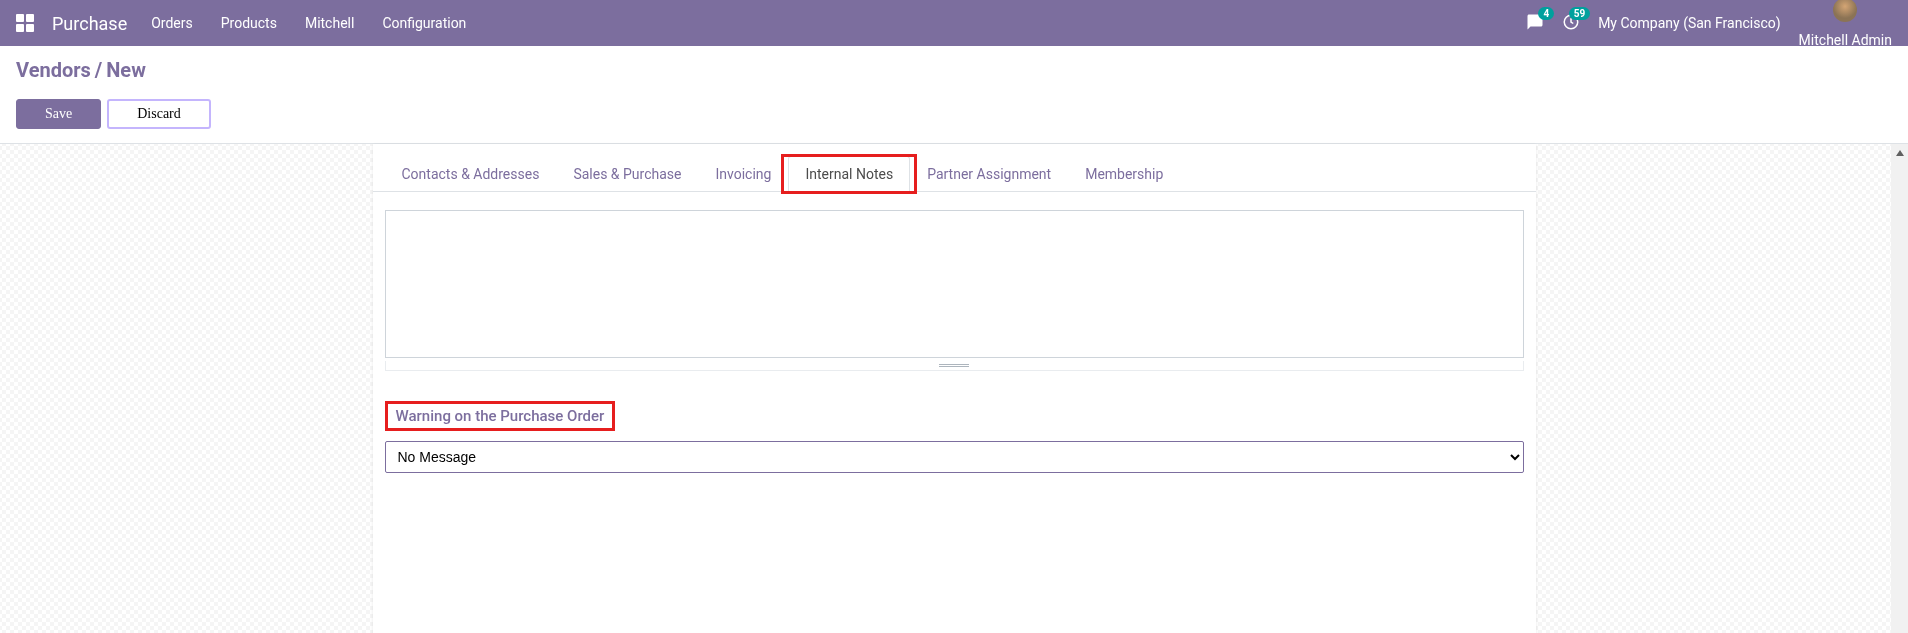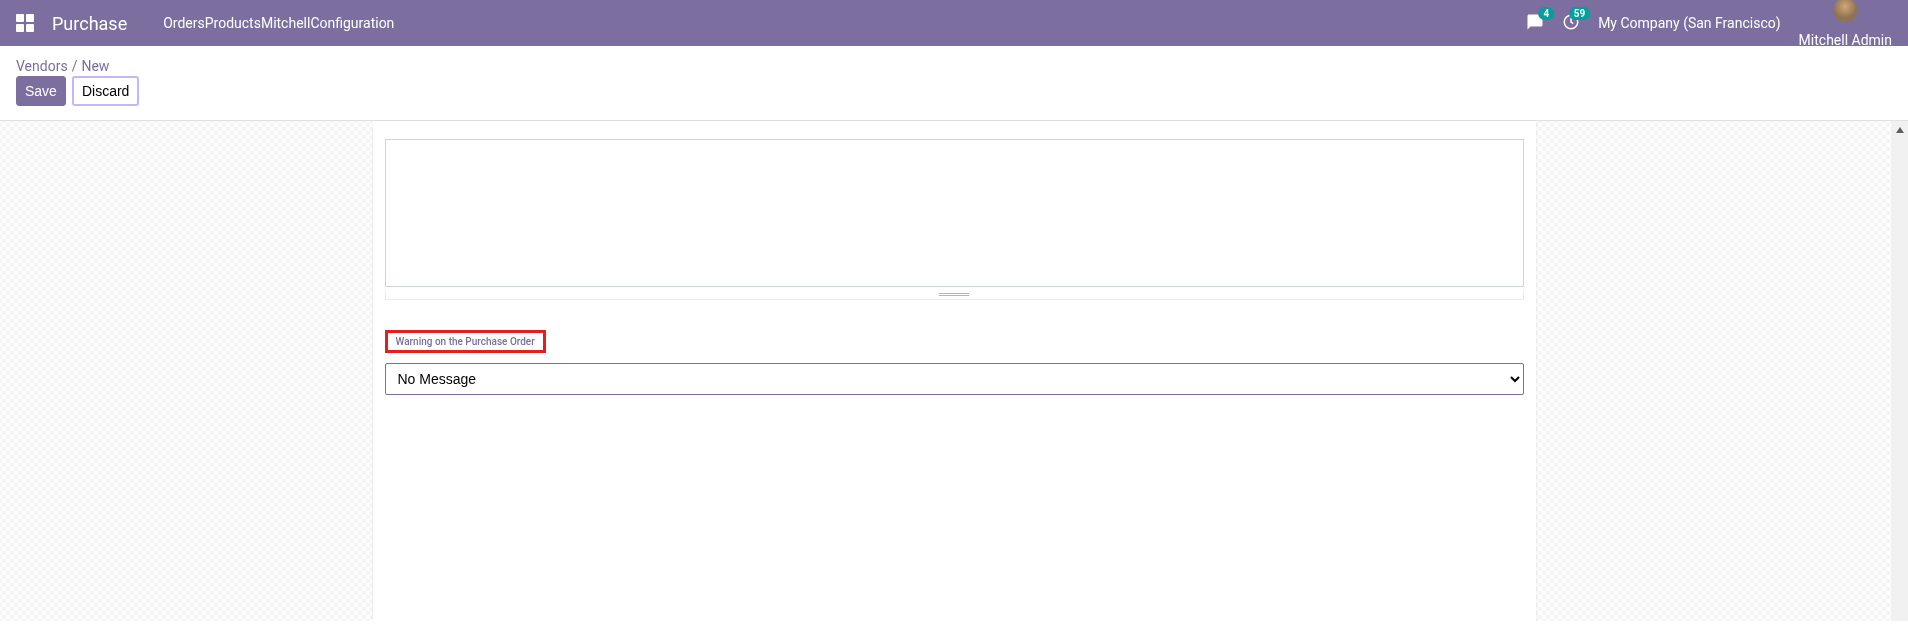"Purchase" .navbar-brand { margin-right: 36px -> 24px }
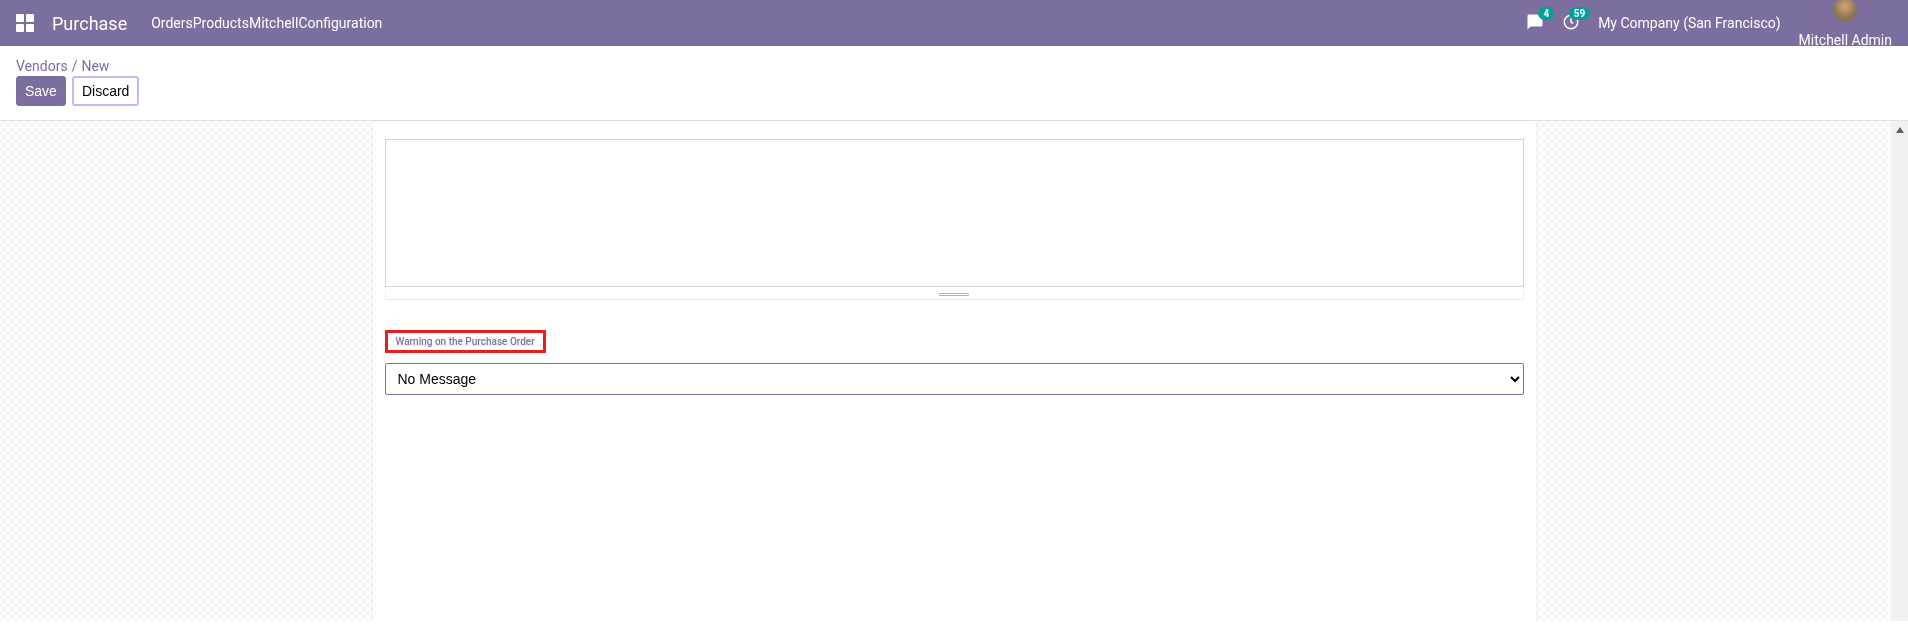"Orders" .navbar-menu { gap: none -> 28px }
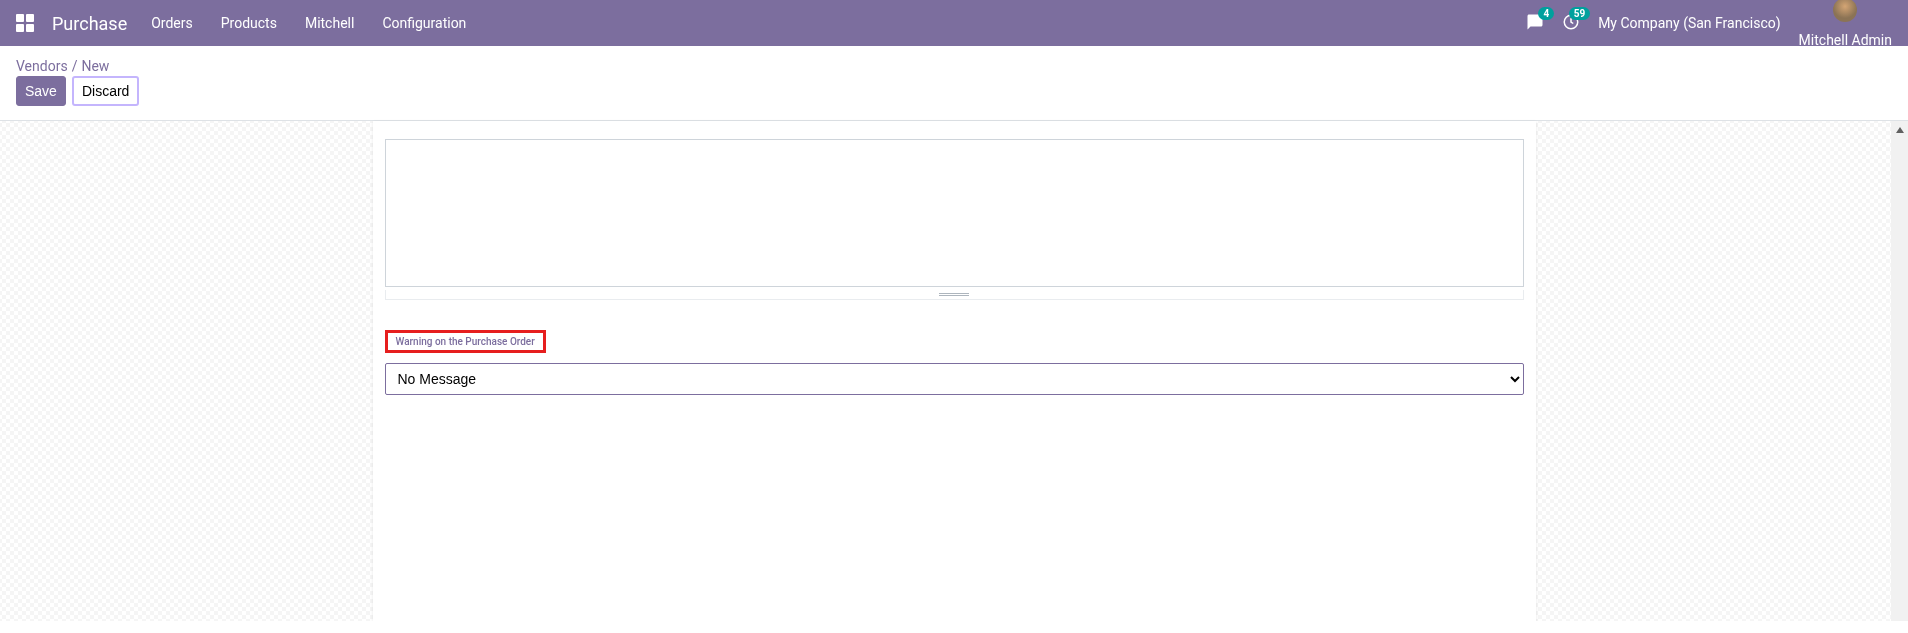"Vendors / New" .breadcrumb { font-size: 14px -> 20px; font-weight: none -> bold; margin-bottom: 2px -> 17px }
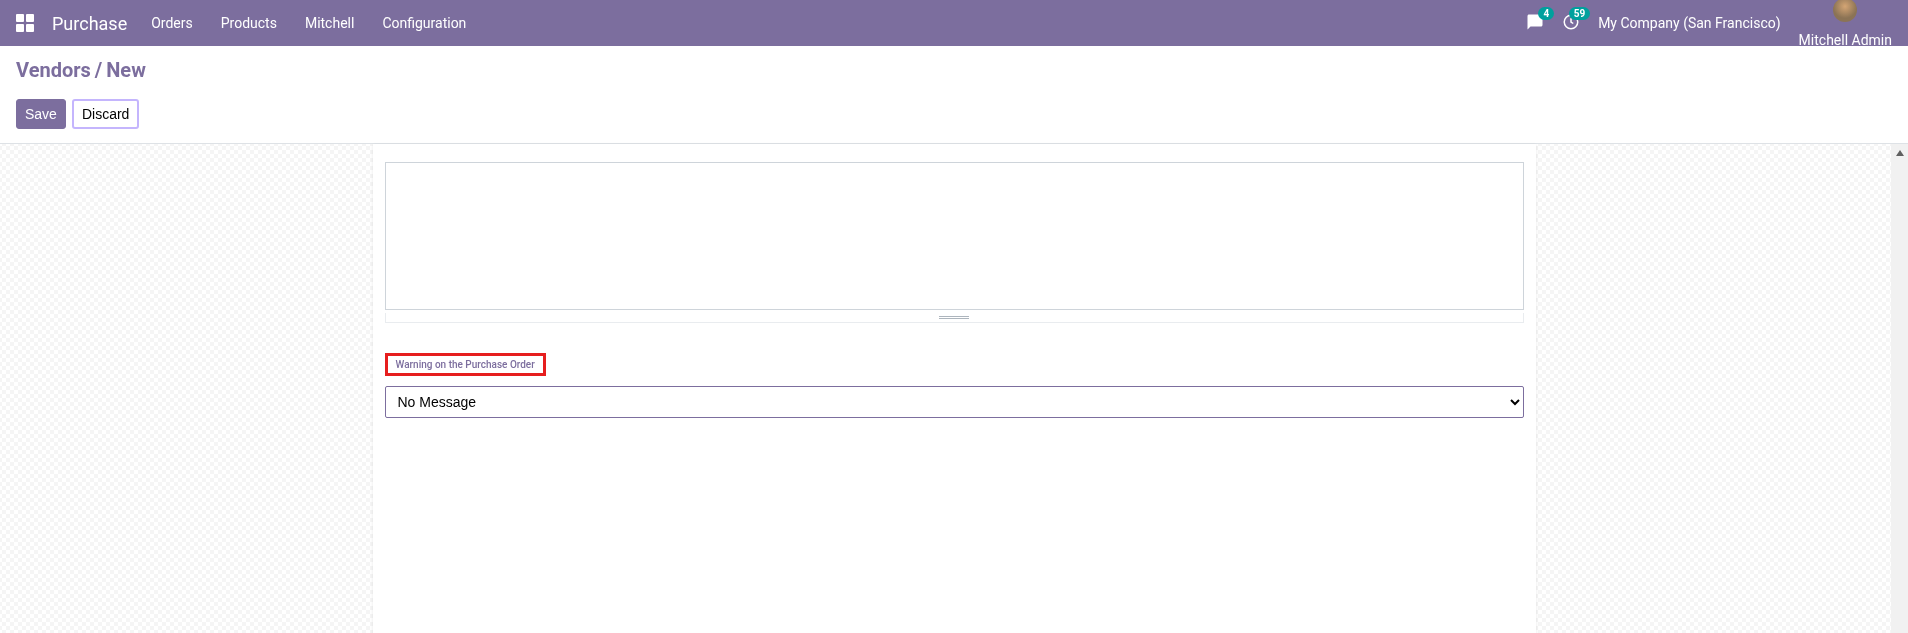"Save" .btn { font-family: none -> Liberation Serif, serif; padding: 5px 8px -> 5px 28px }
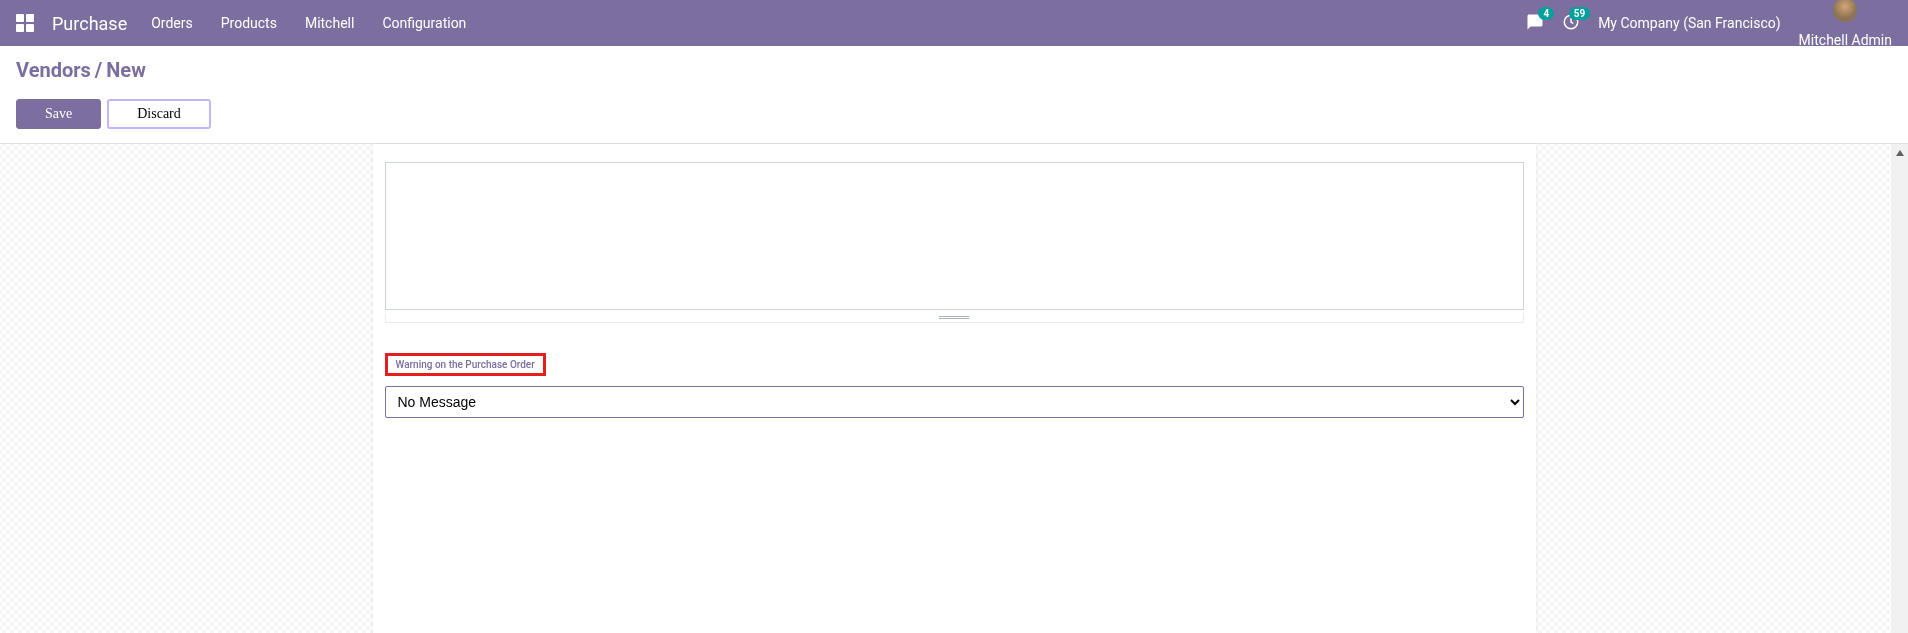"Contacts & Addresses" div.tabs-row { html: none -> <div> <div>Contacts &amp; Addresses</div> <div>Sales &amp; Purchase</div> <div>Invoicing</div> <div>Internal Notes</div> <div>Partner Assignment</div> <div>Membership</div> </div> }
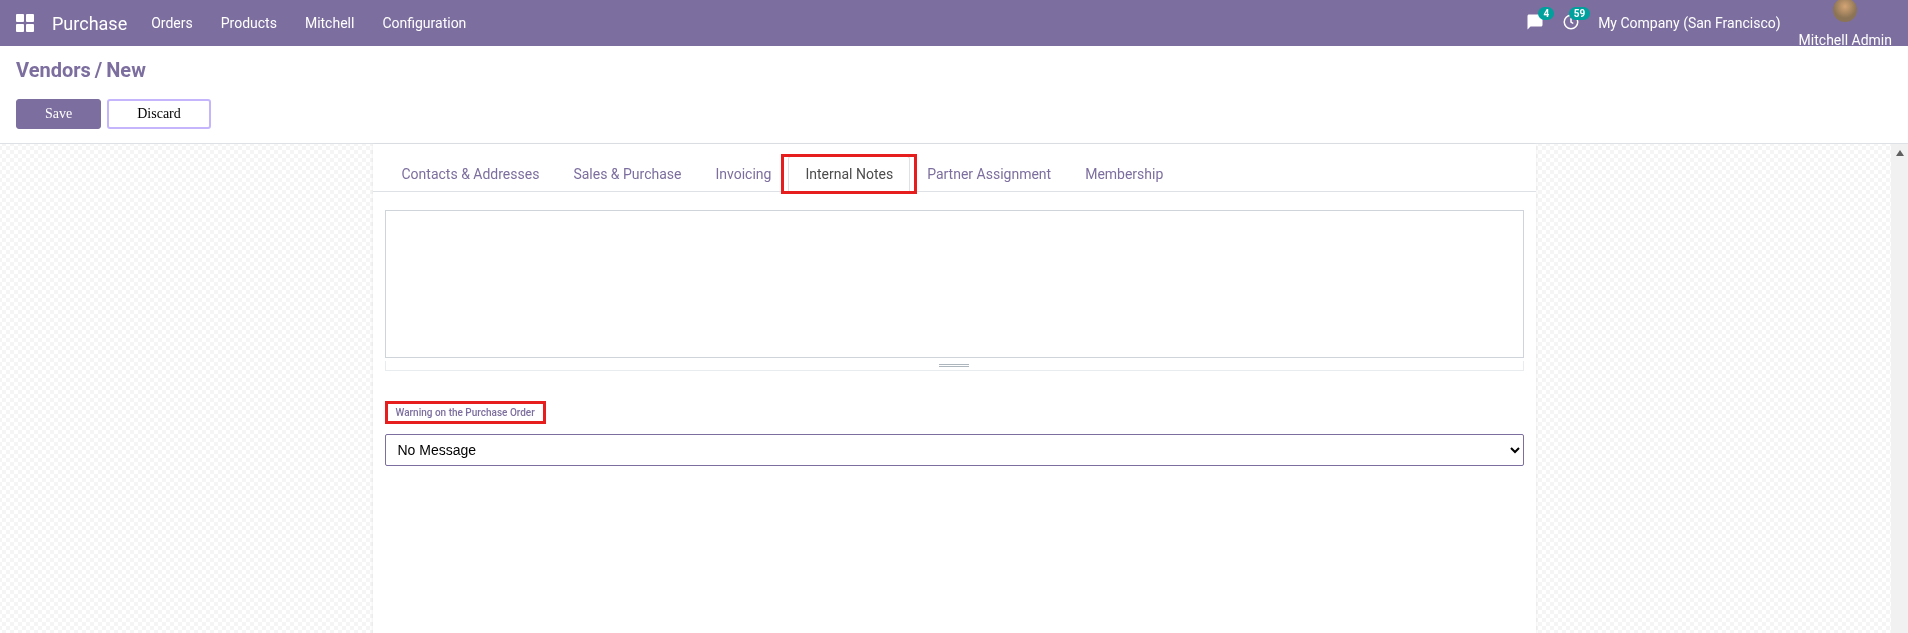"Warning on the Purchase Order" .section-label { font-size: 10px -> 15px }
